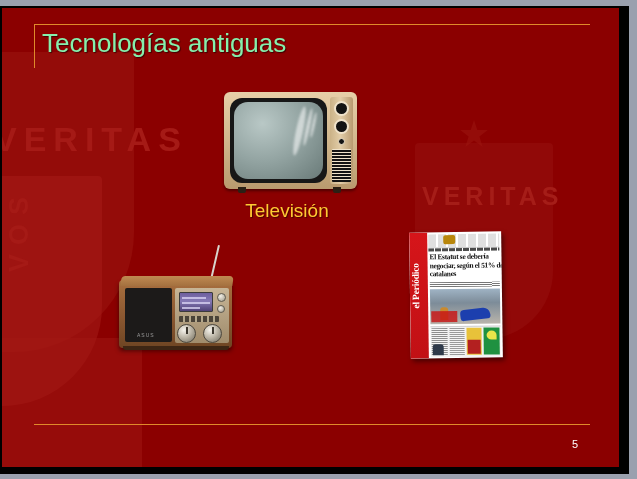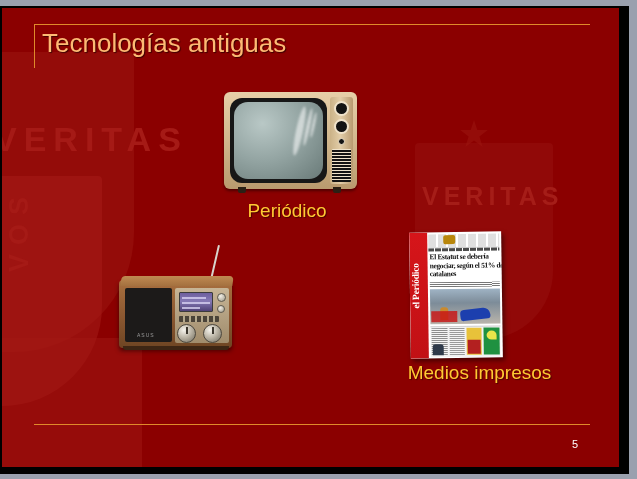"Tecnologías antiguas" #slide-title { color: #fdba74 -> #86efac }
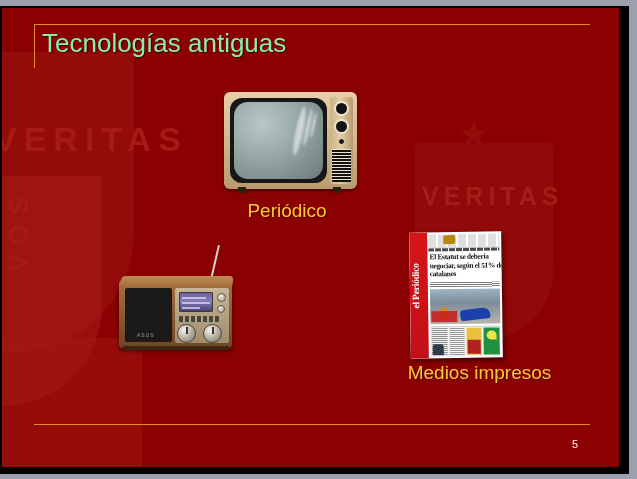"Periódico" div.caption { text: Periódico -> Televisión }
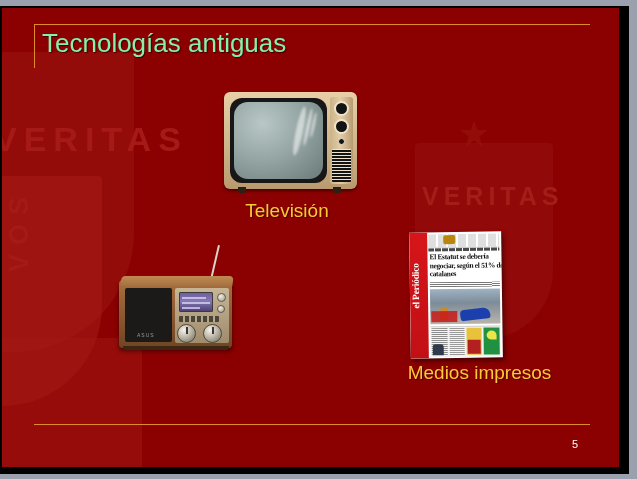"Medios impresos" div.caption { html: <div>Medios impresos</div> -> none }
